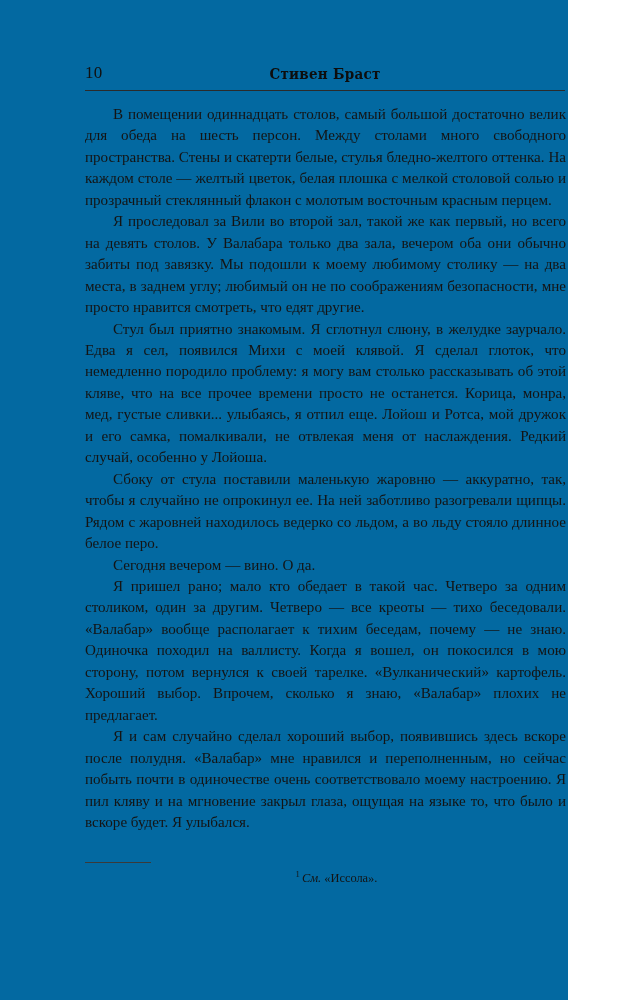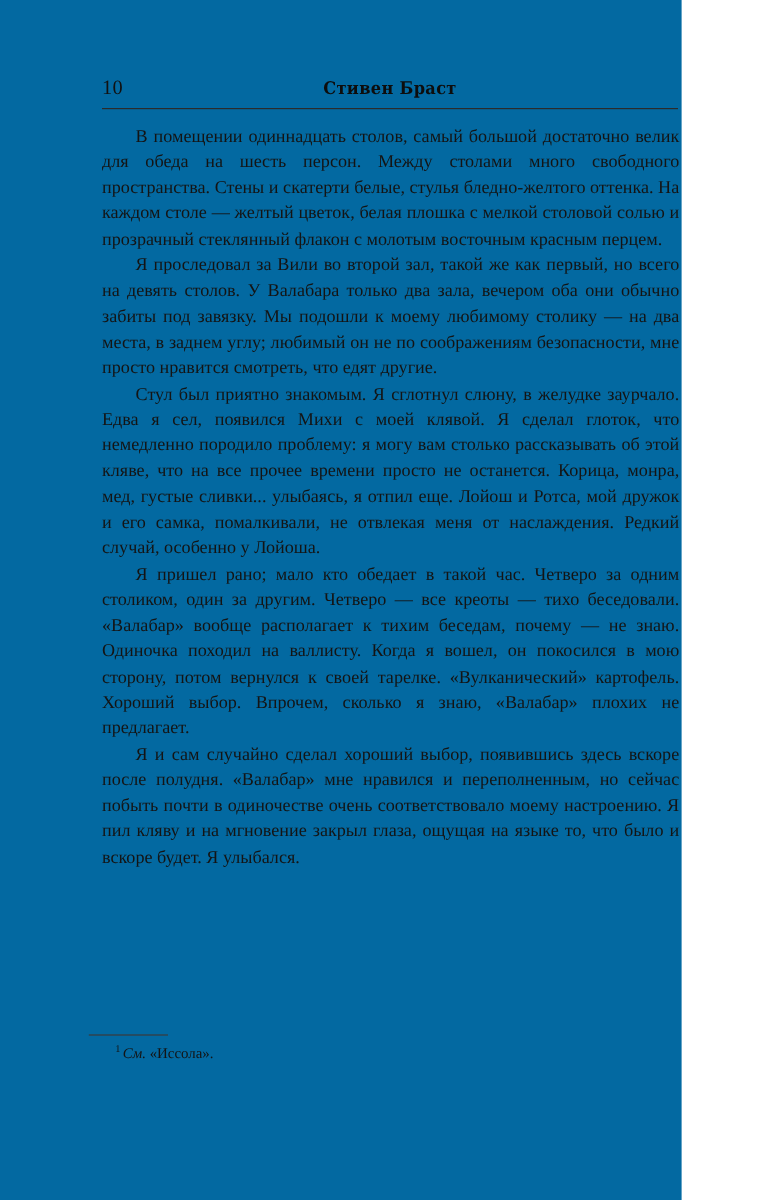"Сбоку от стула поставили маленькую" p.para { html: none -> <p>Сбоку от стула поставили маленькую жаровню — аккуратно, так, чтобы я случайно не опрокинул ее. На ней заботливо разогревали щипцы. Рядом с жаровней находилось ведерко со льдом, а во льду стояло длинное белое перо.</p> }
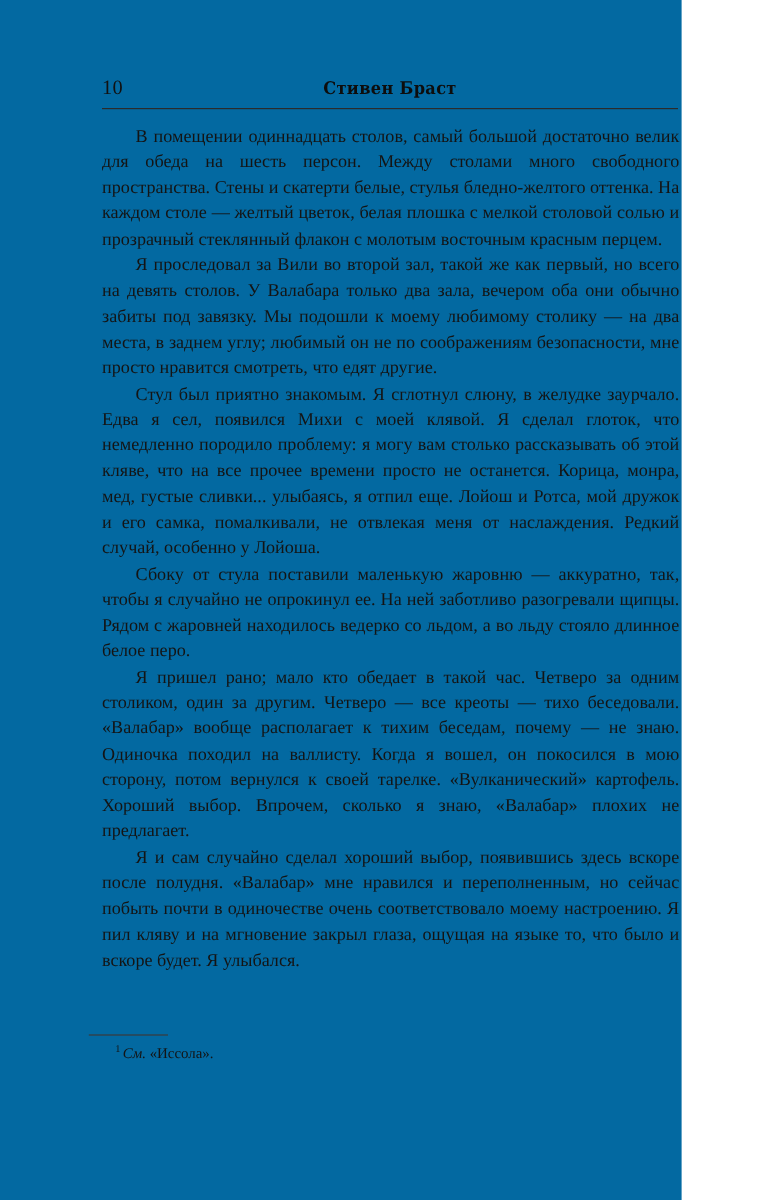"Сегодня вечером — вино. О" p.para { html: none -> <p>Сегодня вечером — вино. О да.</p> }
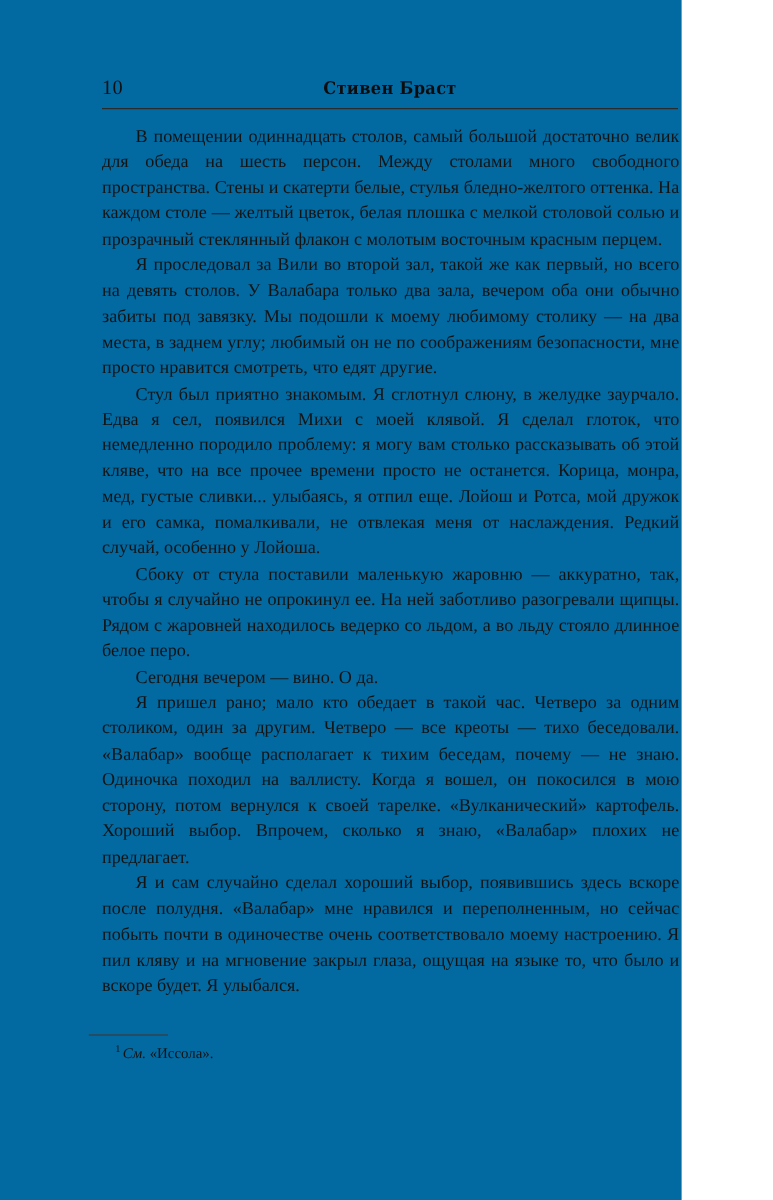"1 См. «Иссола»." .footnote-area { left: 74px -> 85px; text-align: none -> center }
